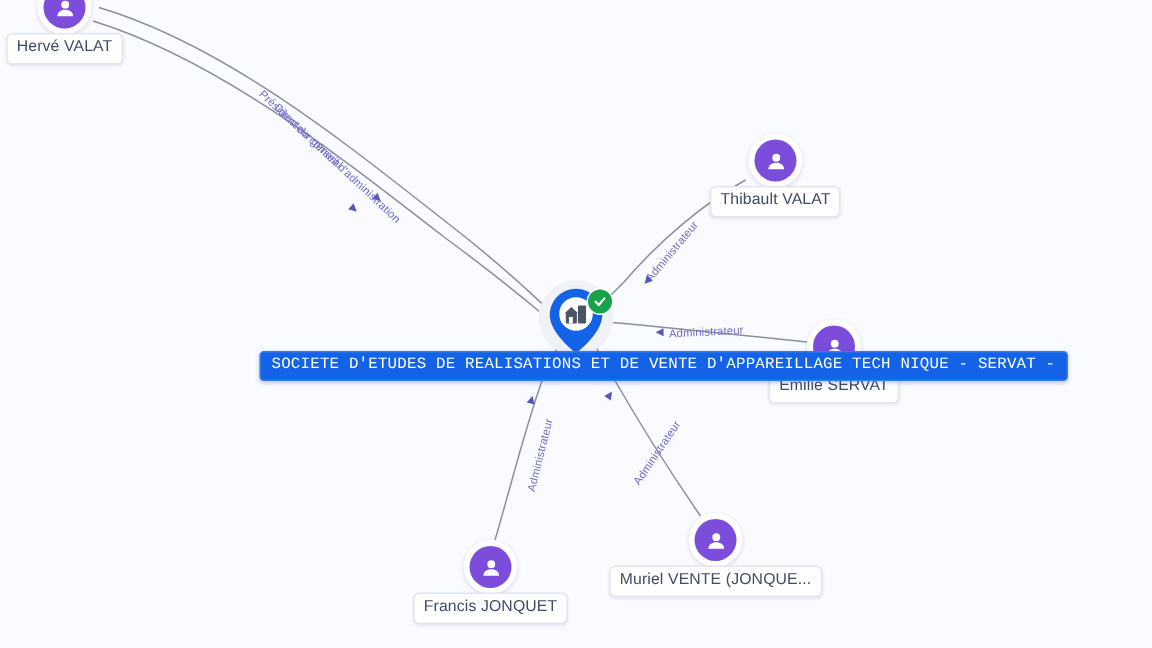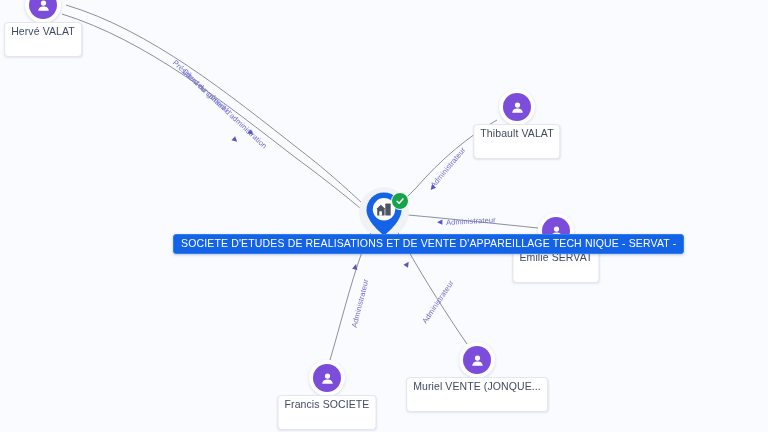"Hervé VALAT" .node-label { padding: 2px 6px 19px 6px -> 2px 6px 5px 6px }
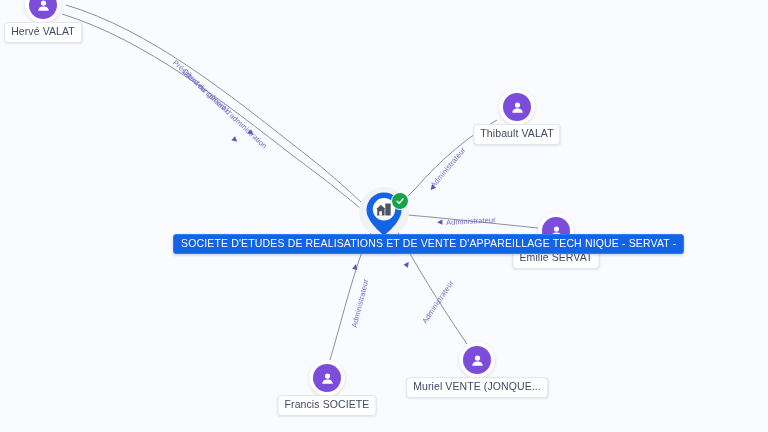"SOCIETE D'ETUDES DE REALISATIONS ET" #company-label { font-family: none -> Liberation Mono, monospace }
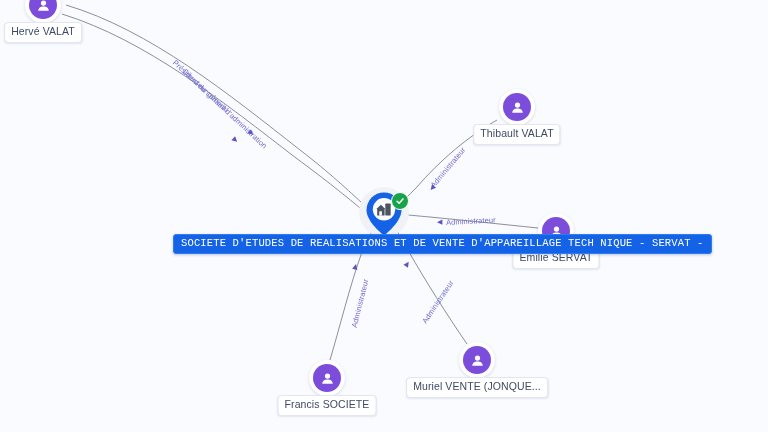"Francis SOCIETE" div.node-label { text: SOCIETE -> JONQUET }
